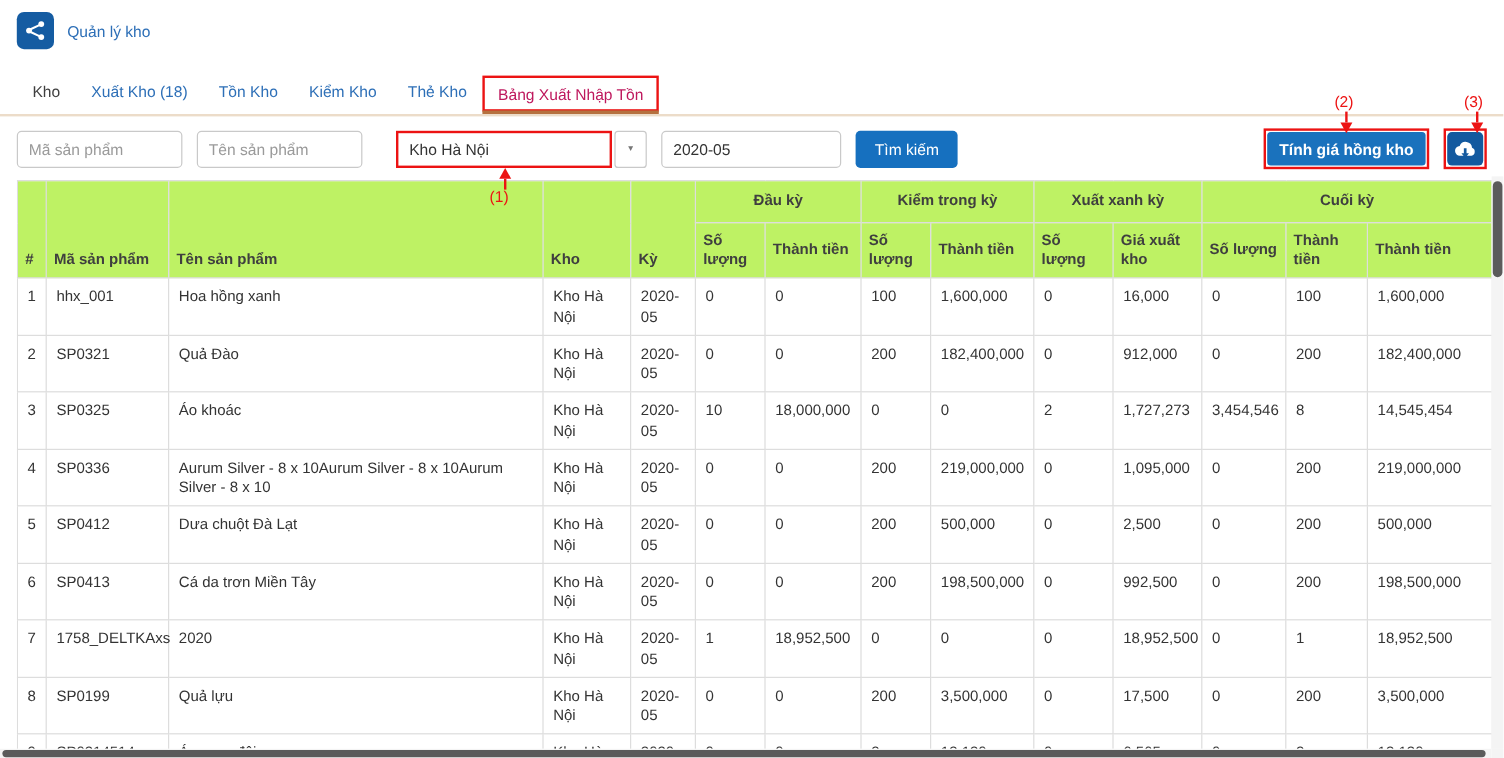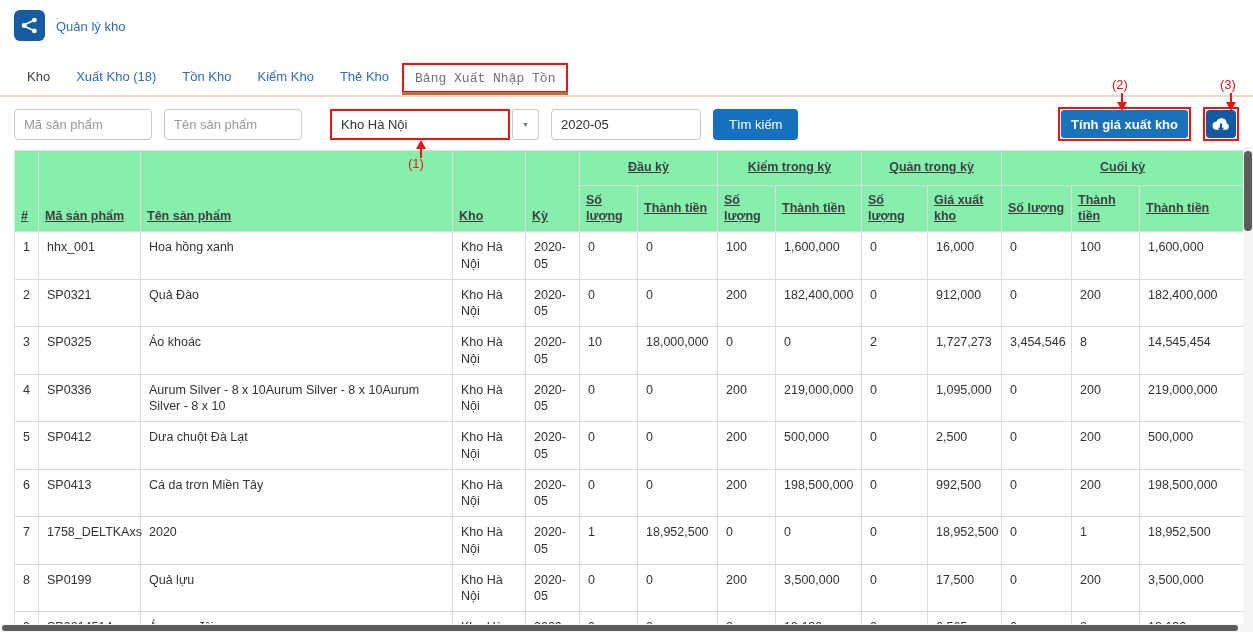"Bảng Xuất Nhập Tồn" .tab-active { color: #737373 -> #be185d; font-family: Liberation Mono, monospace -> none }
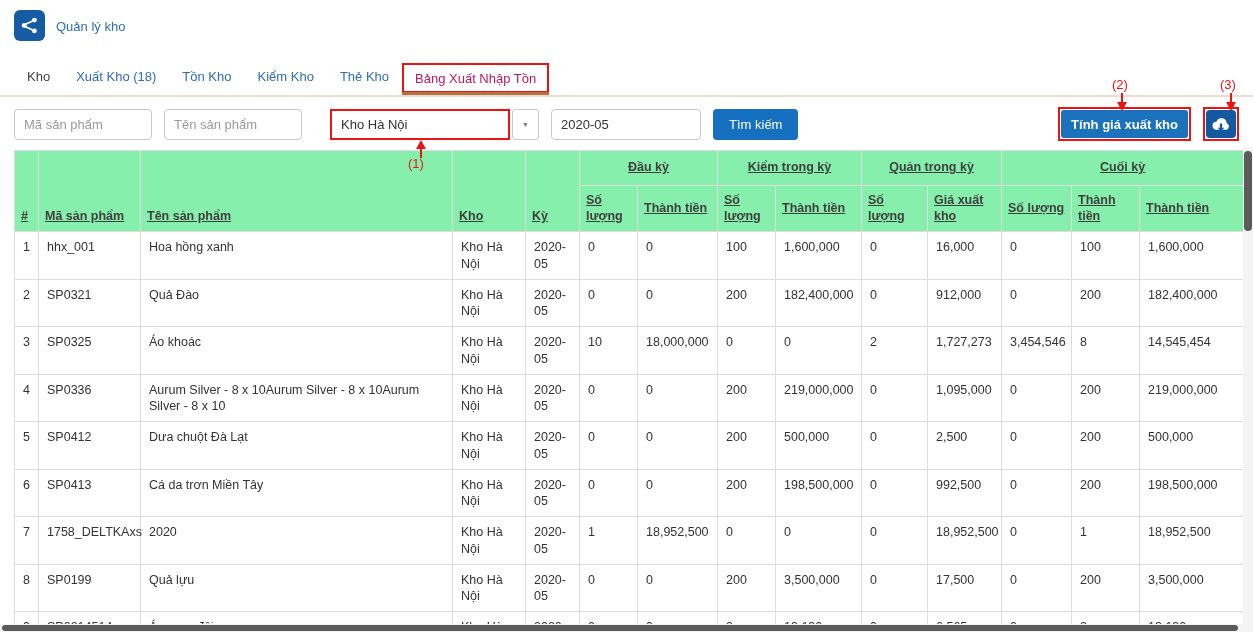"Tính giá xuất kho" button.btn-primary { text: xuất -> hồng }
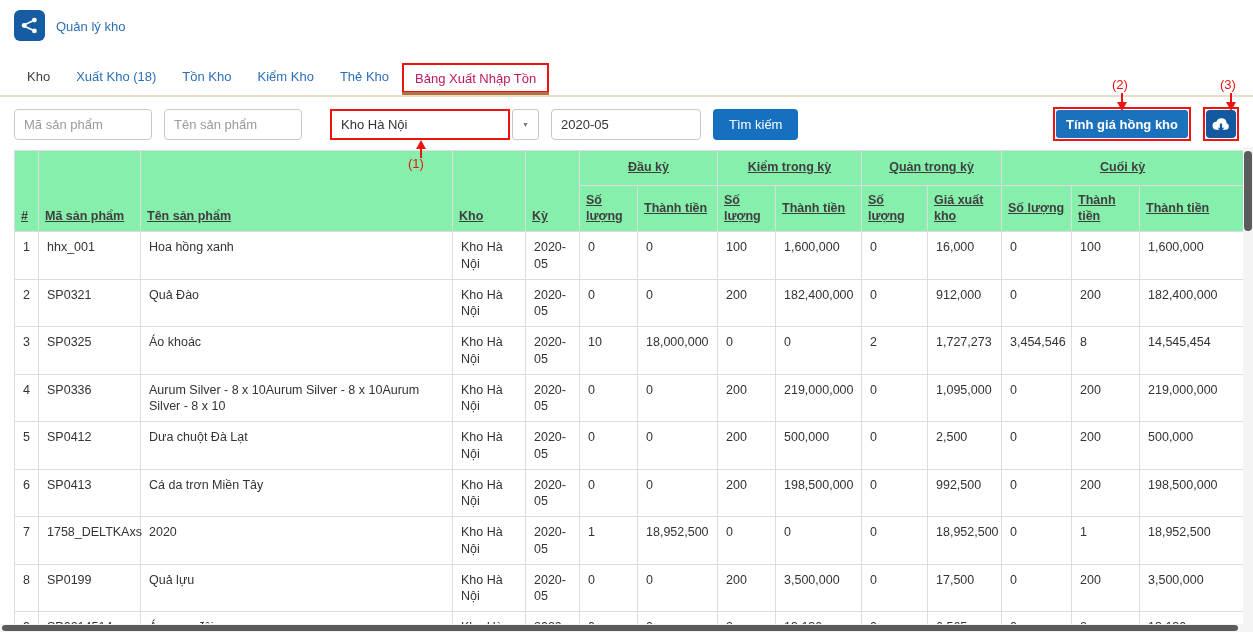"Đầu kỳ" thead th { background: #86efac -> #bef264; text-decoration: underline -> none }
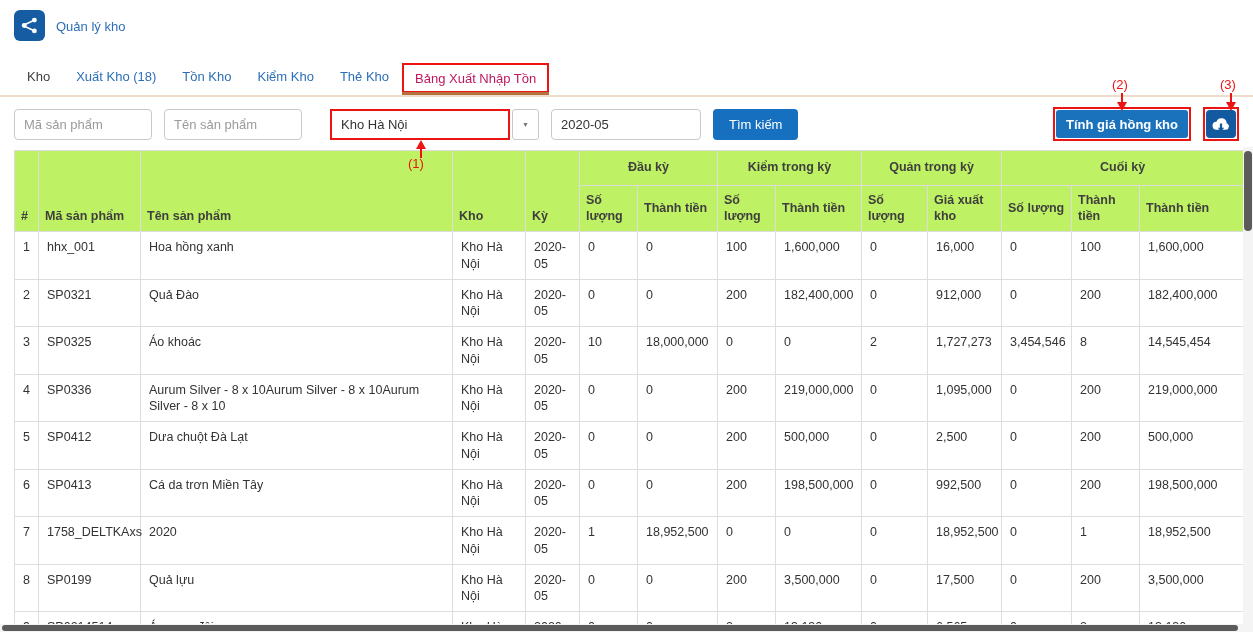"Quản trong kỳ" th.group { text: Quản trong -> Xuất xanh }
